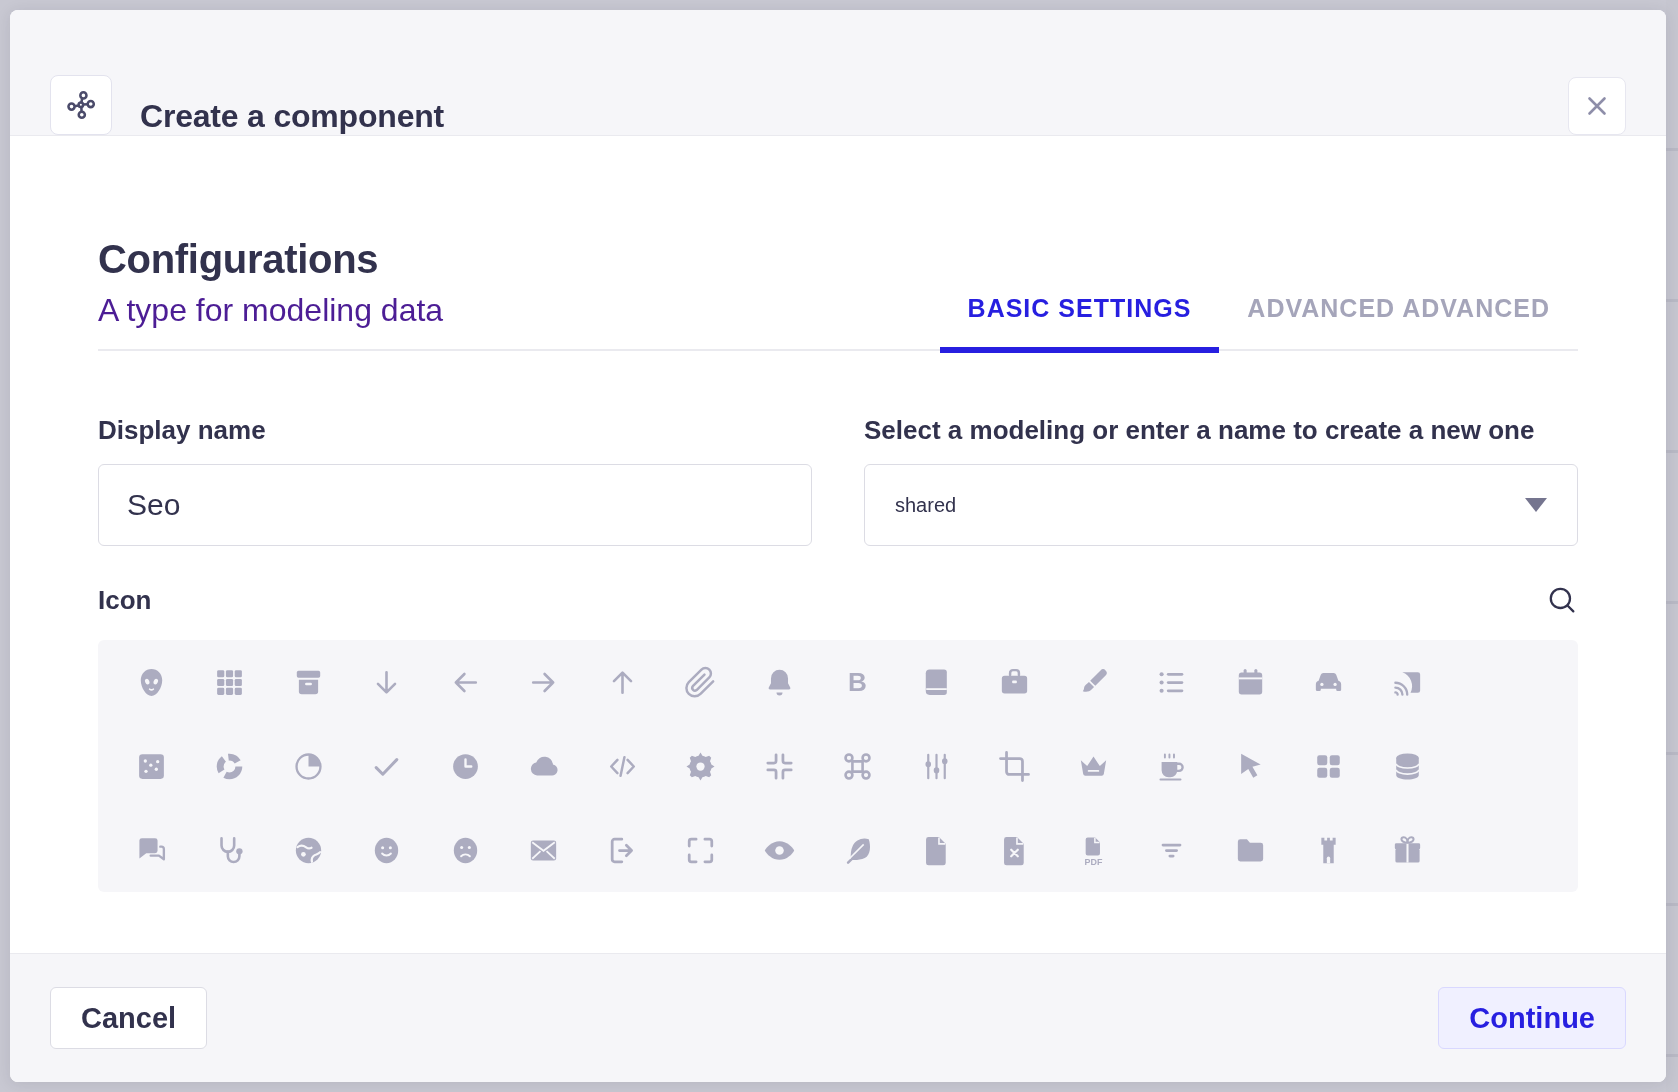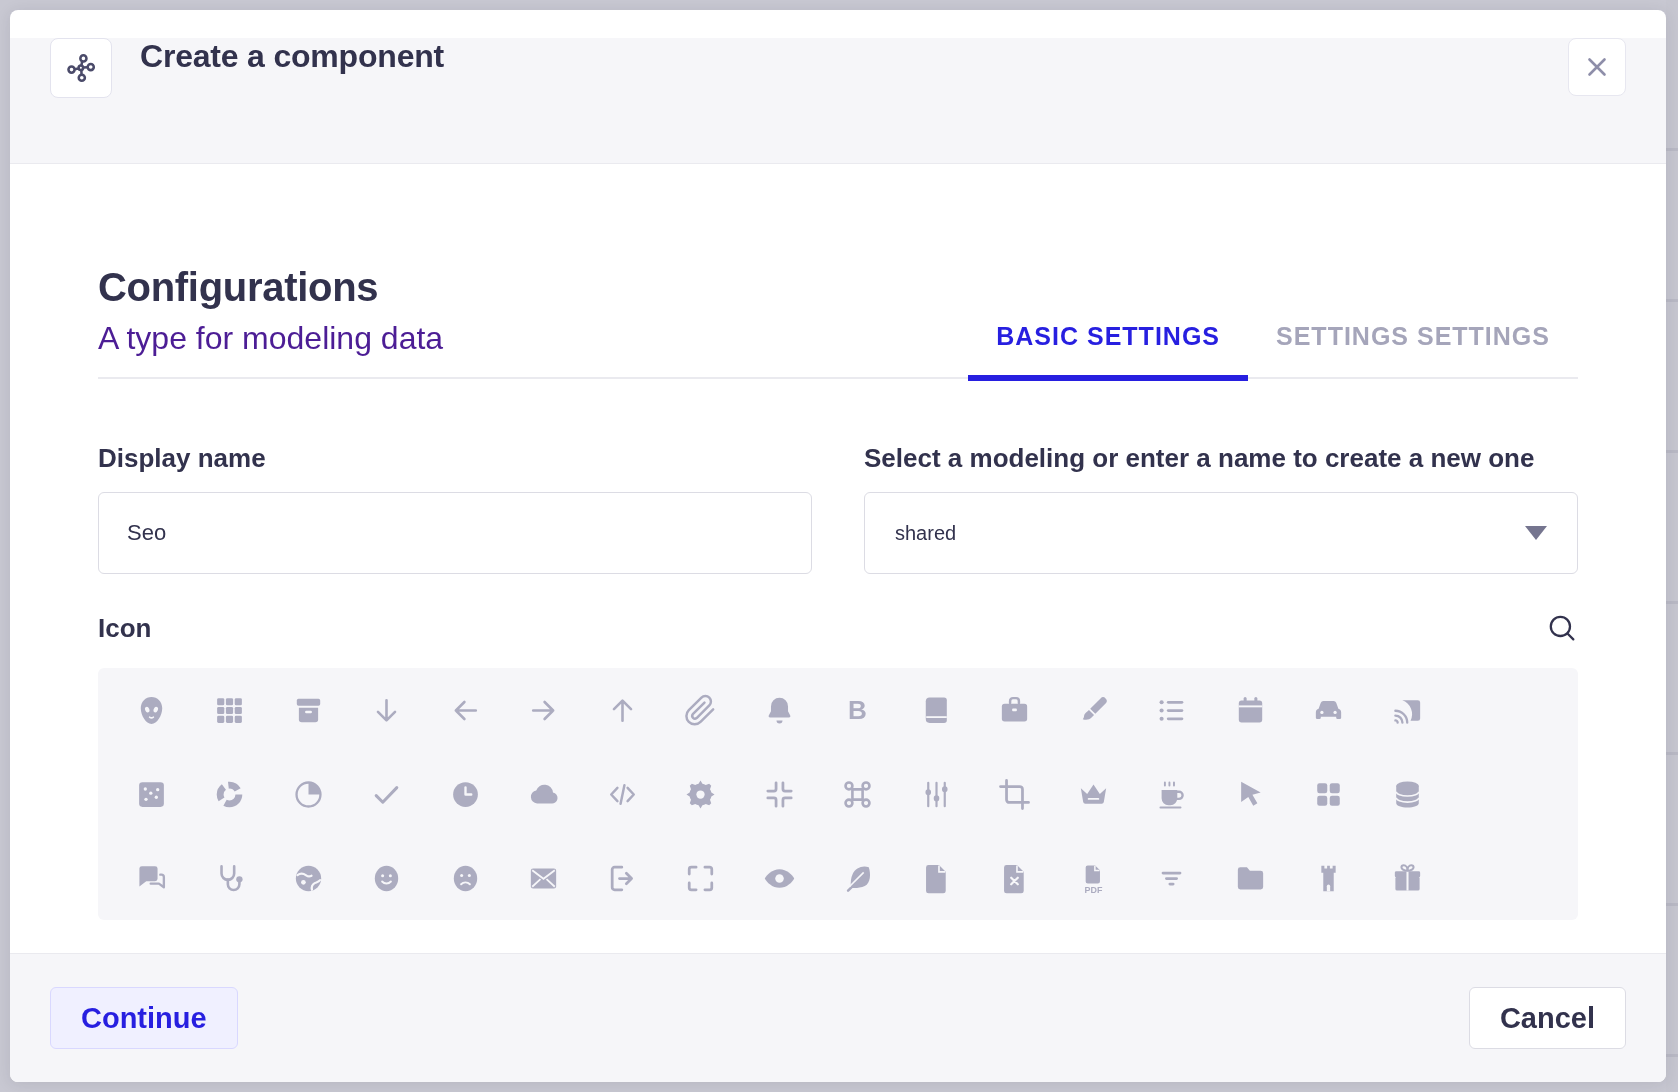"Create a component" .modal-header { align-items: flex-start -> flex-end; margin-top: 28px -> none }
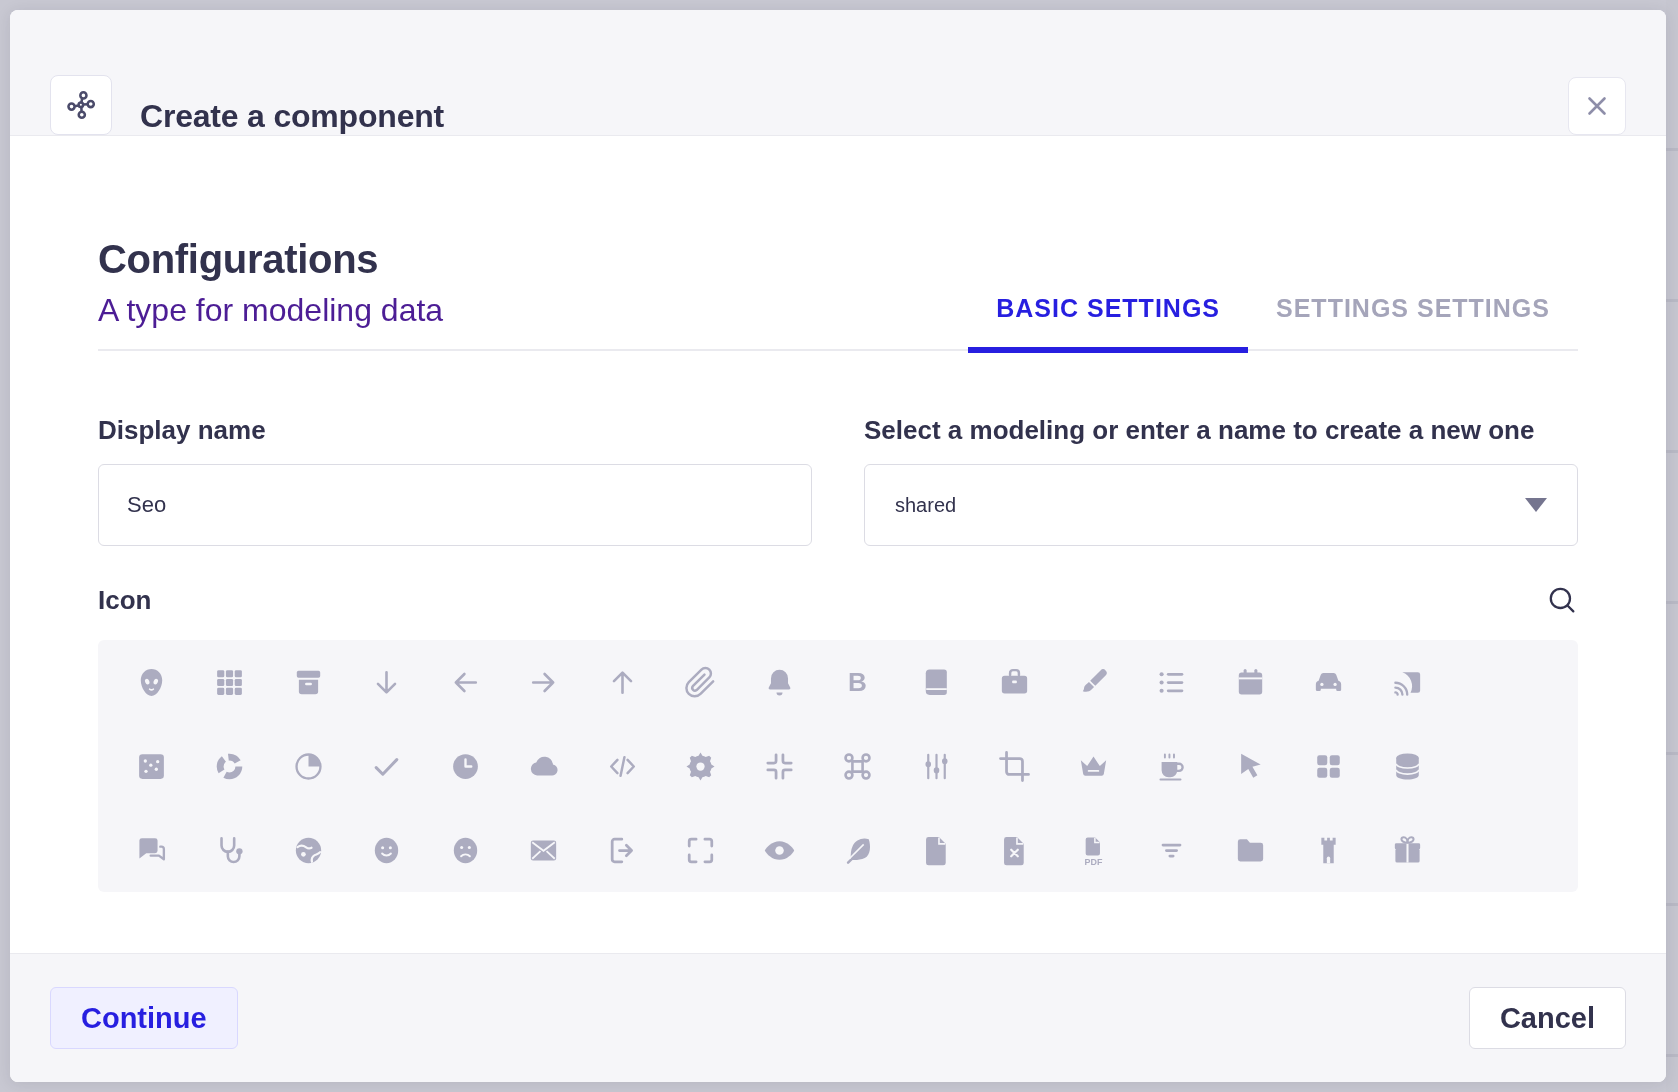"SETTINGS SETTINGS" button.tab { text: SETTINGS SETTINGS -> ADVANCED ADVANCED }
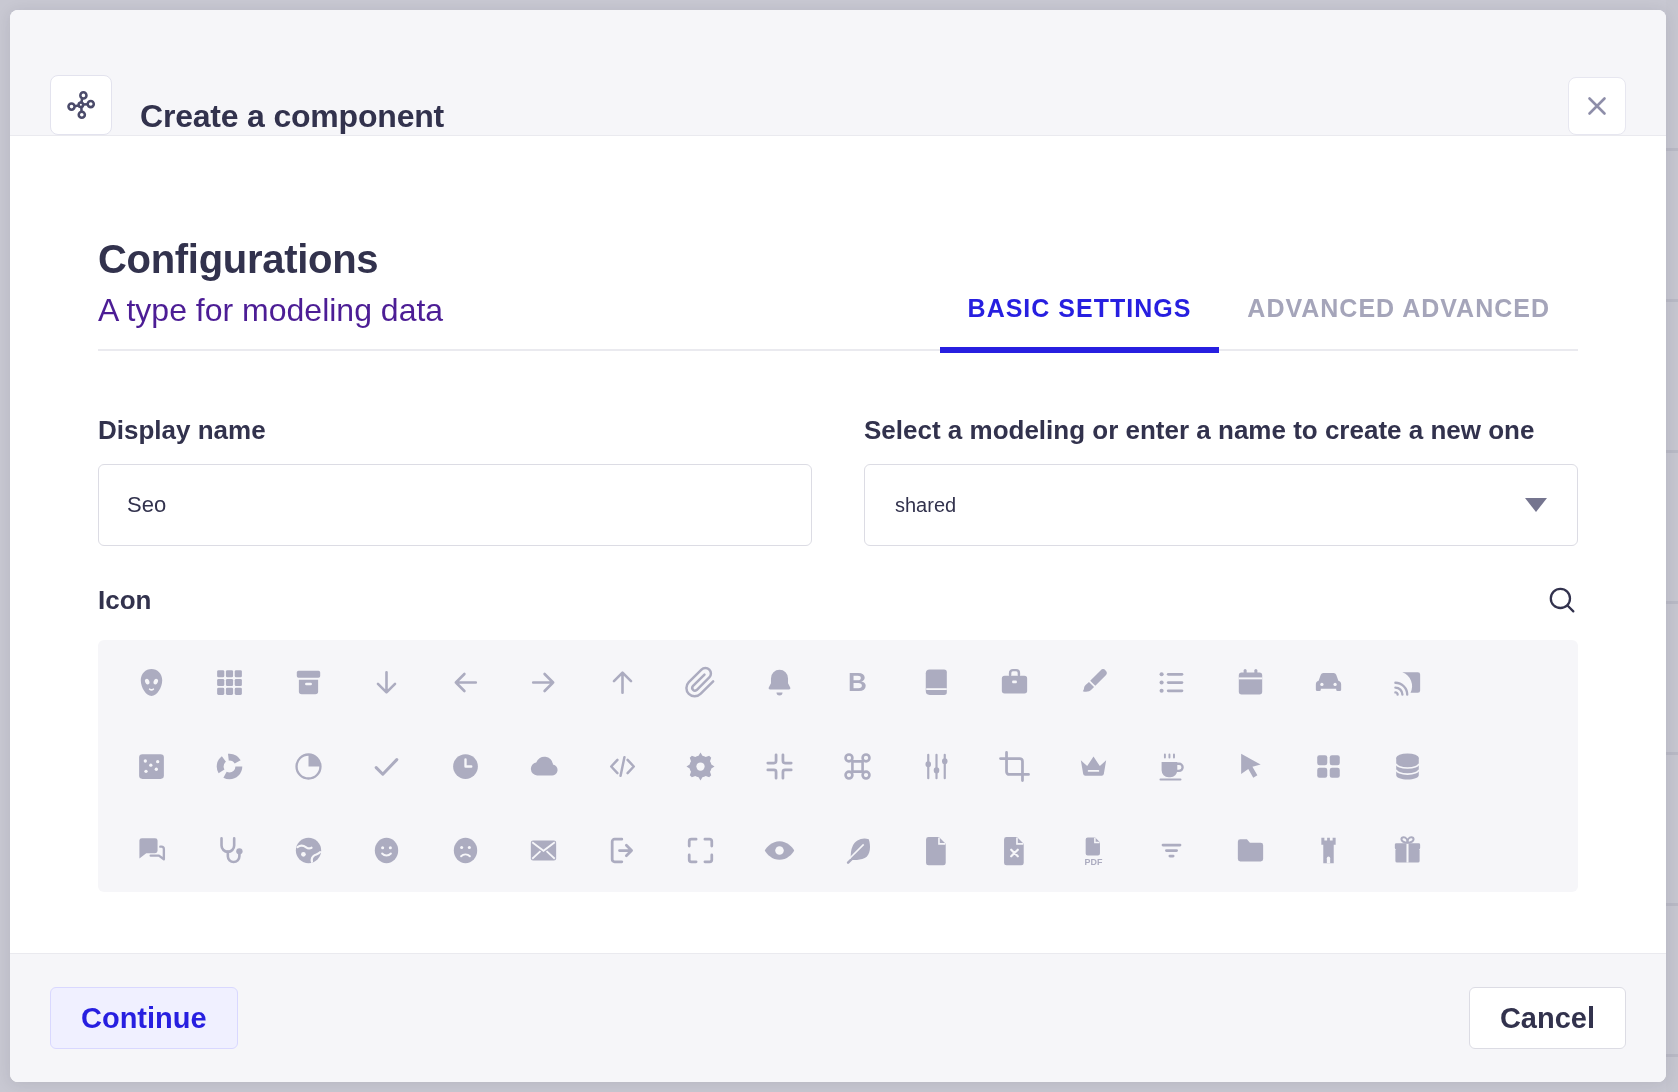"Seo" .text-input { font-size: 22px -> 30px }
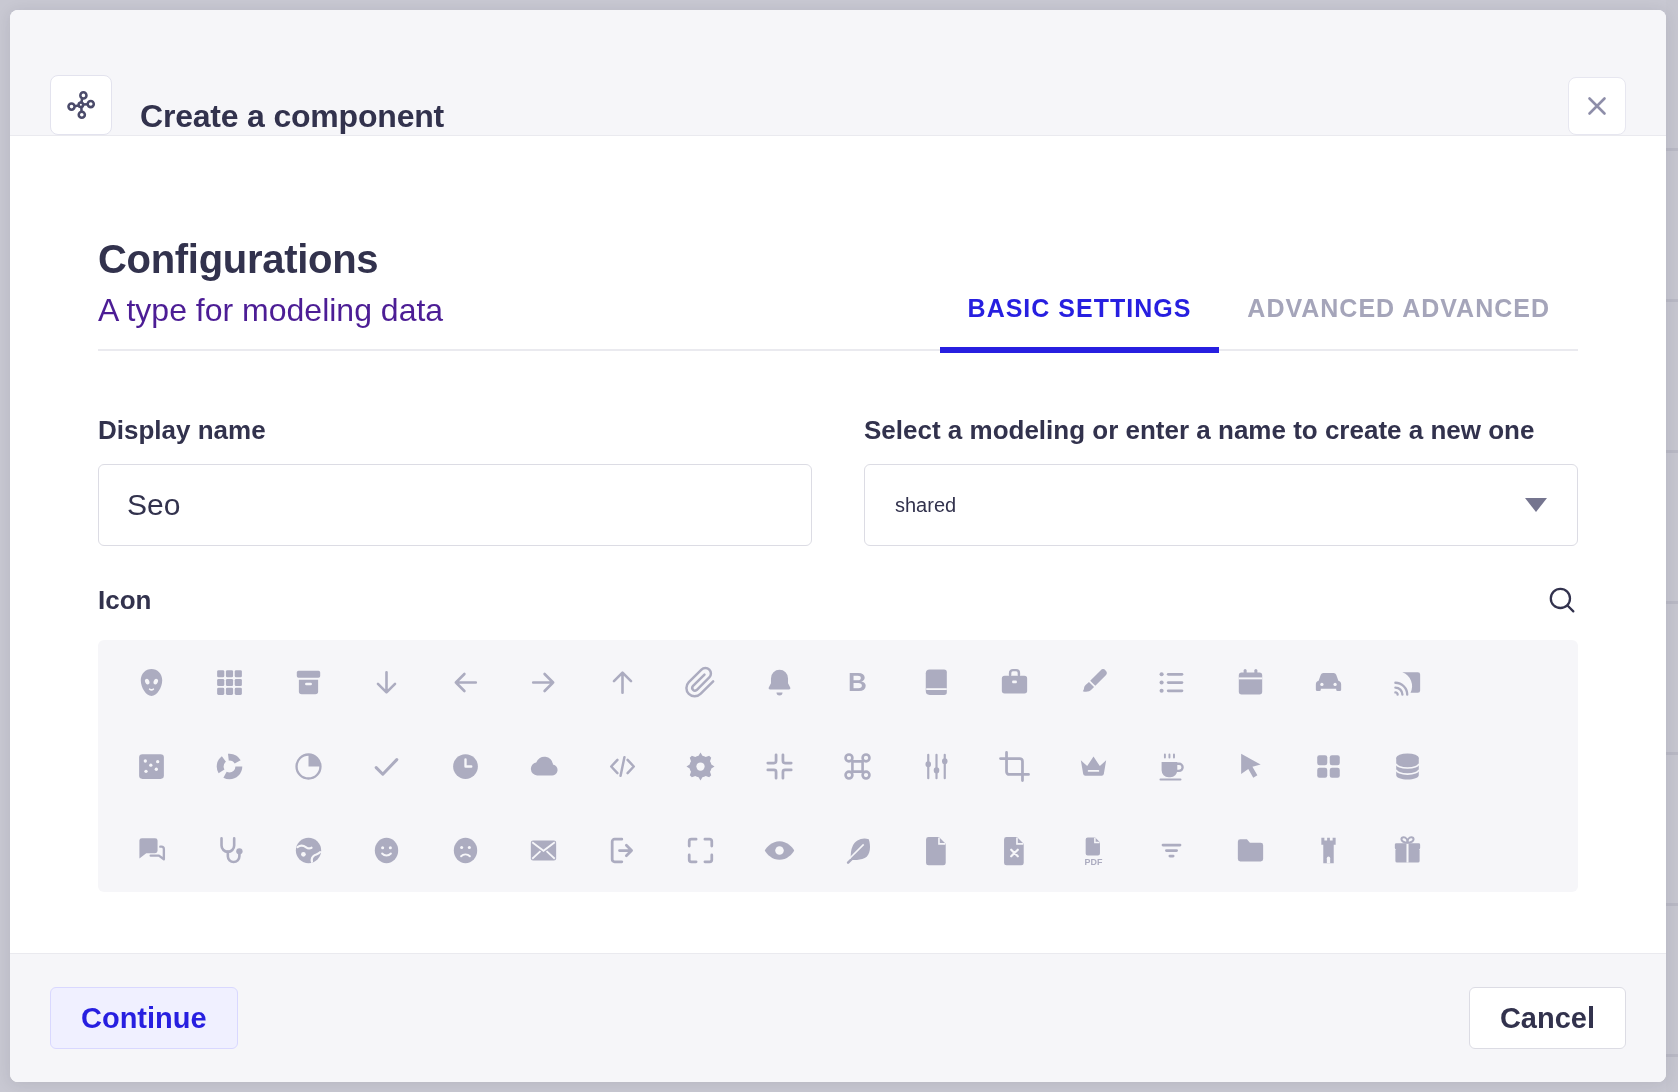"Continue" button.btn { order: before "Cancel" -> after "Cancel" }
